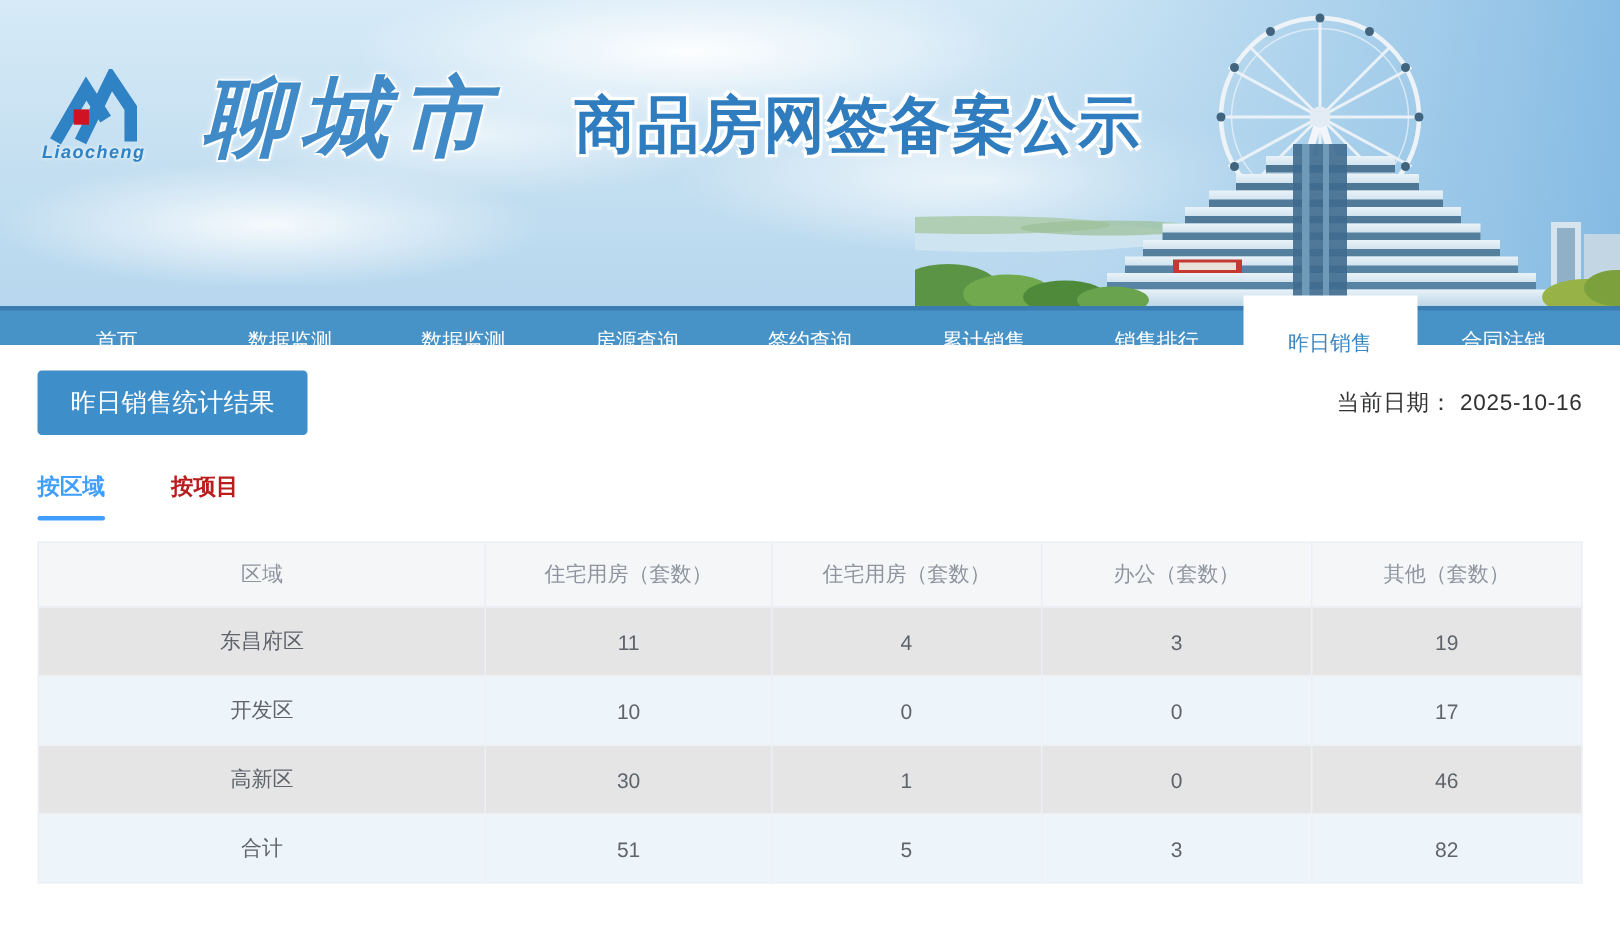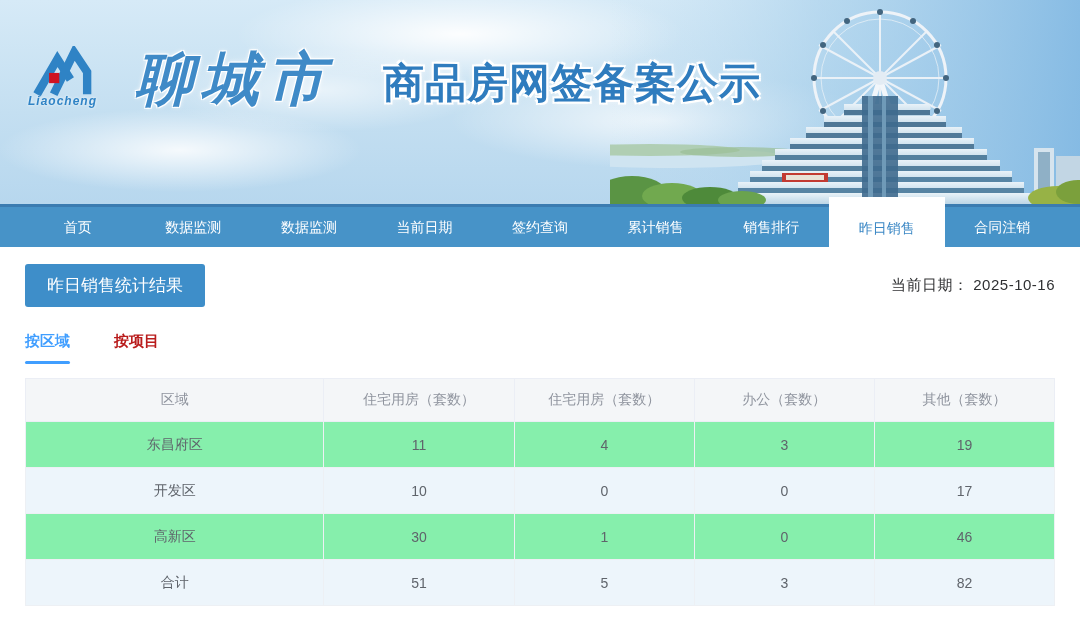"首页" .nav { height: 43px -> 26px }
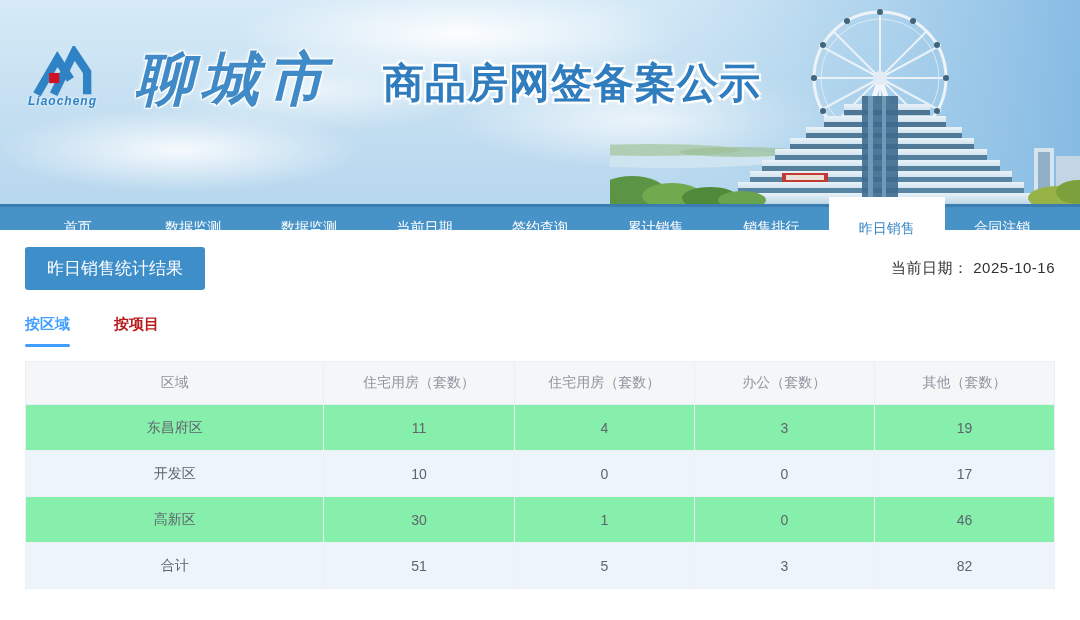"当前日期" div.nav-item { text: 当前日期 -> 房源查询 }
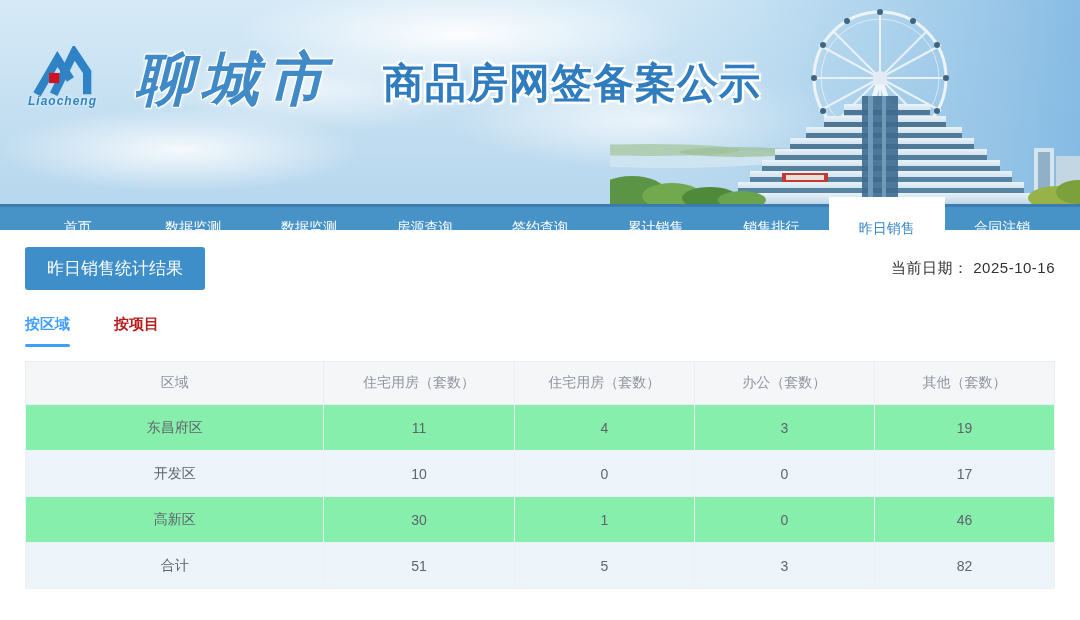"东昌府区" .stats td { background: #86efac -> #e5e5e5 }
